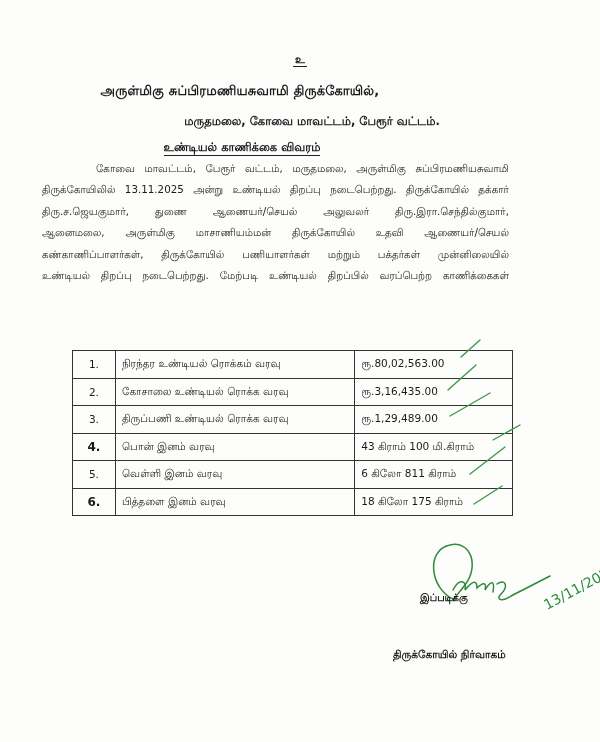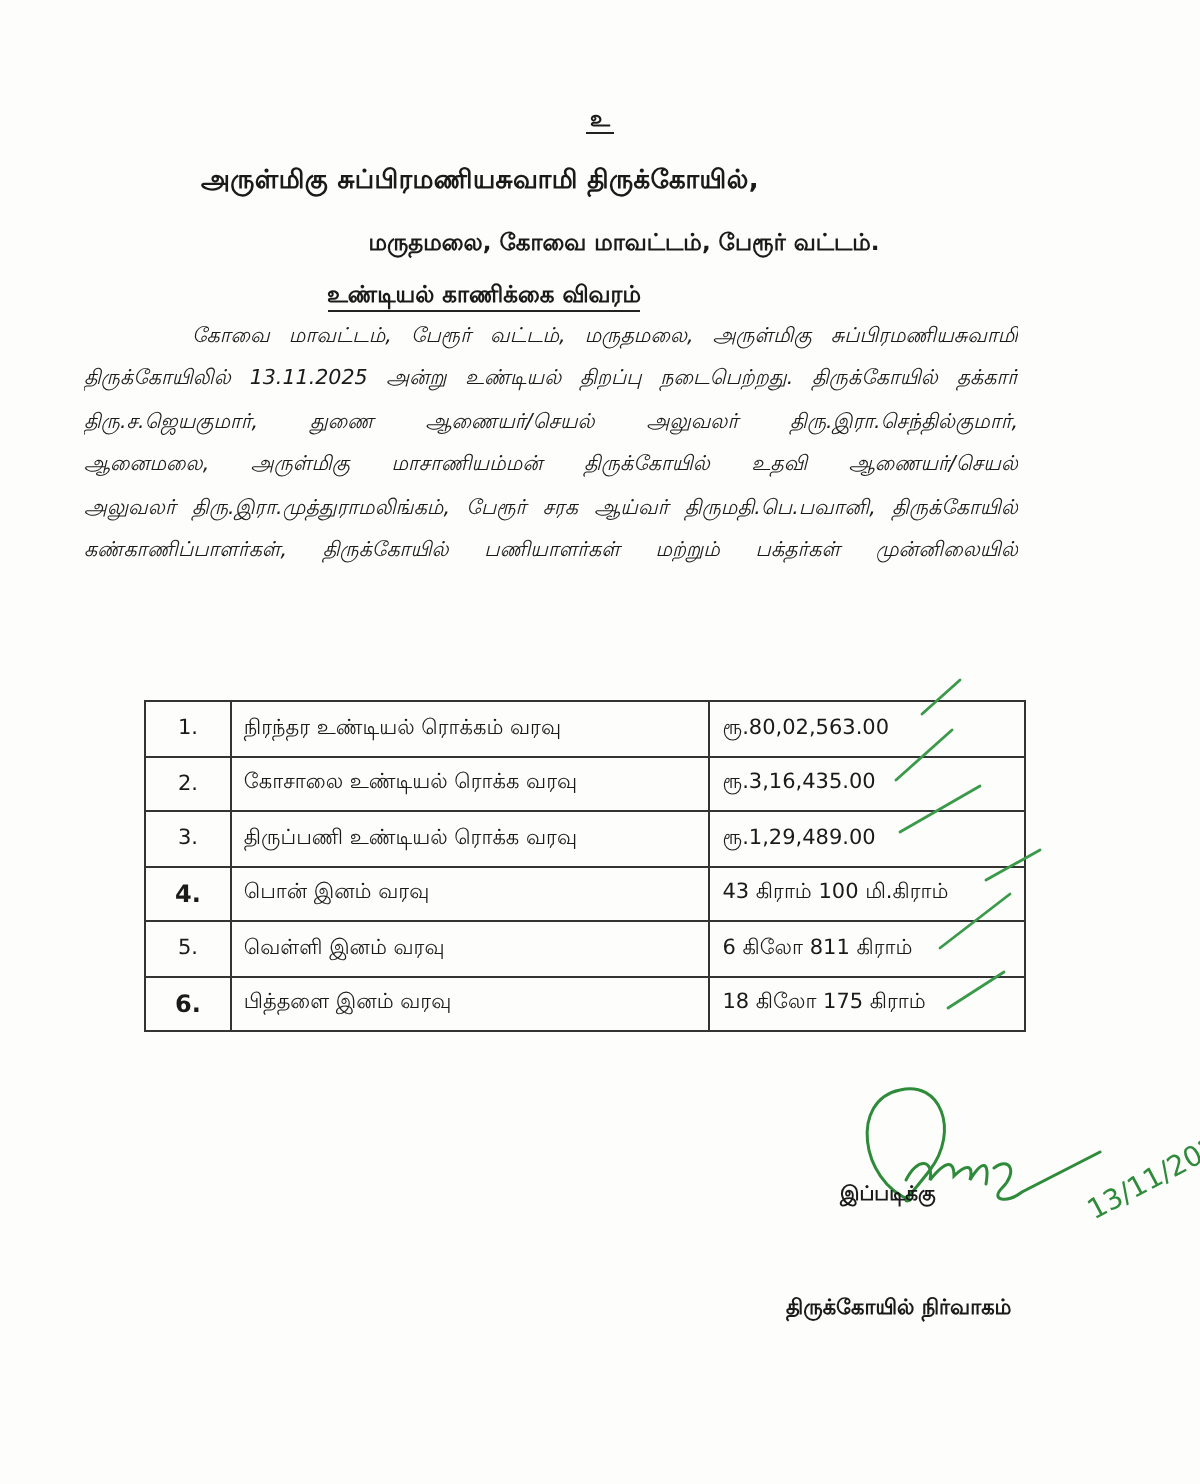"கோவை மாவட்டம், பேரூர் வட்டம், மருதமலை," .body-para { font-style: italic -> none }
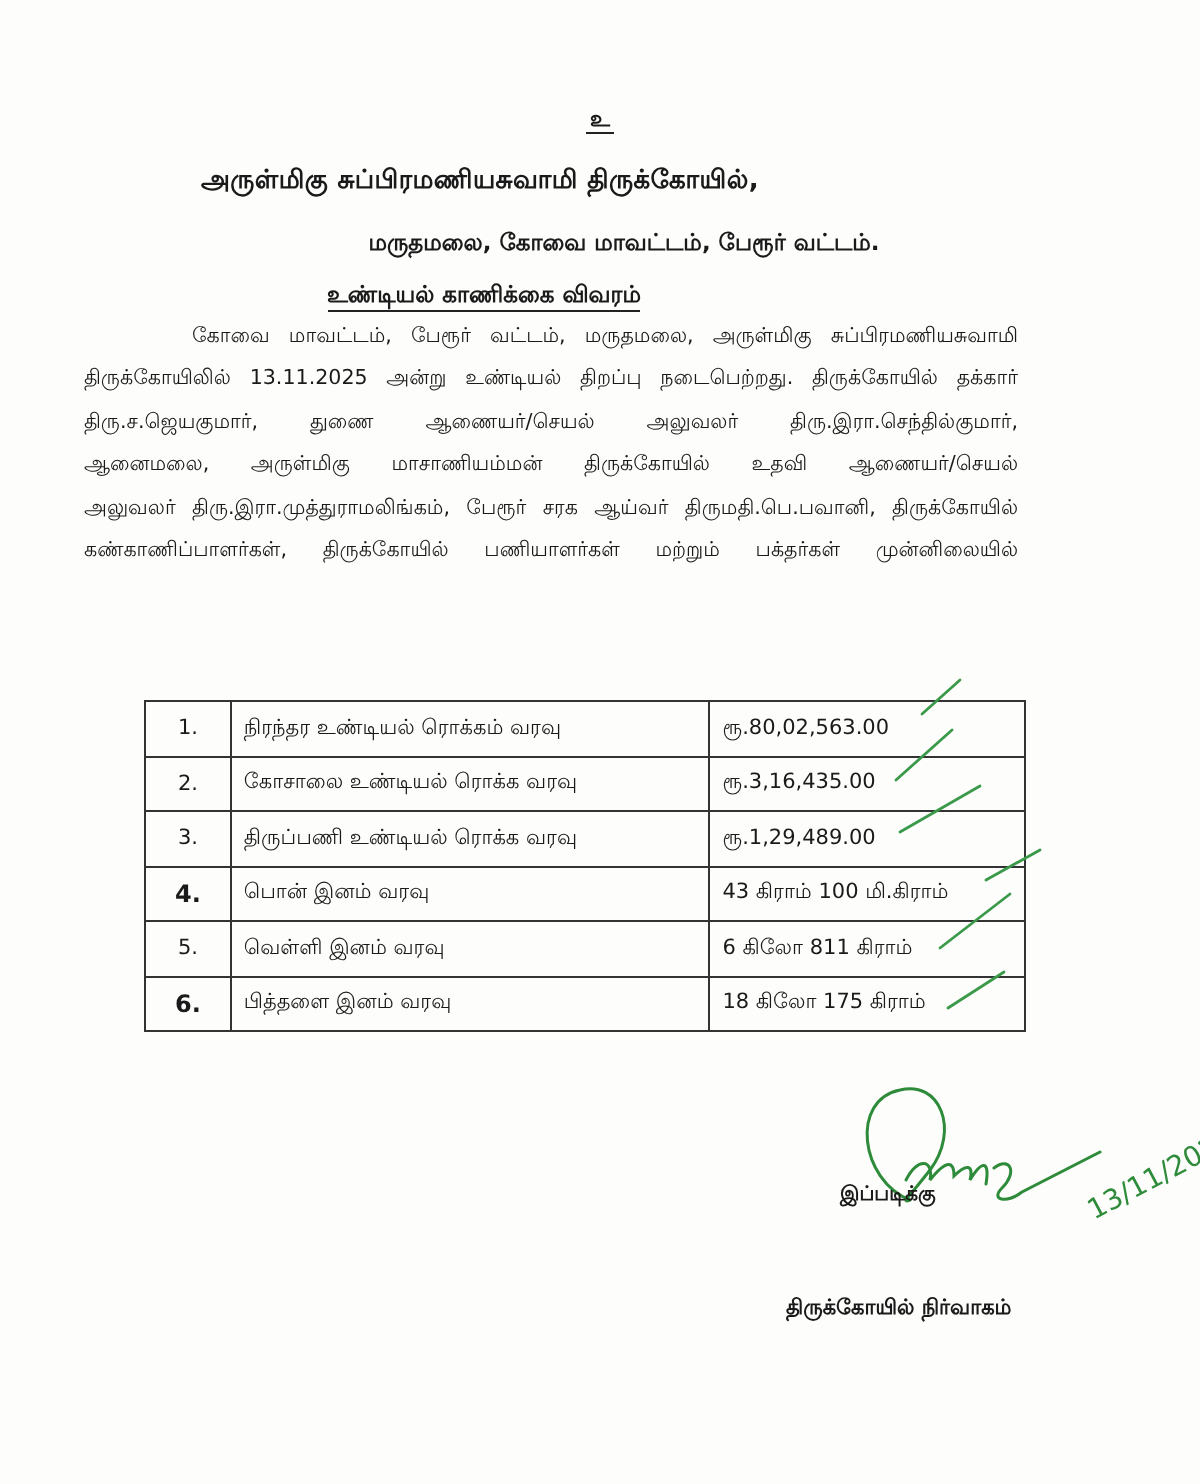"அலுவலர் திரு.இரா.முத்துராமலிங்கம்," span.line { html: <span>அலுவலர் திரு.இரா.முத்துராமலிங்கம், பேரூர் சரக ஆய்வர் திருமதி.பெ.பவானி, திருக்கோயில்</span> -> none }
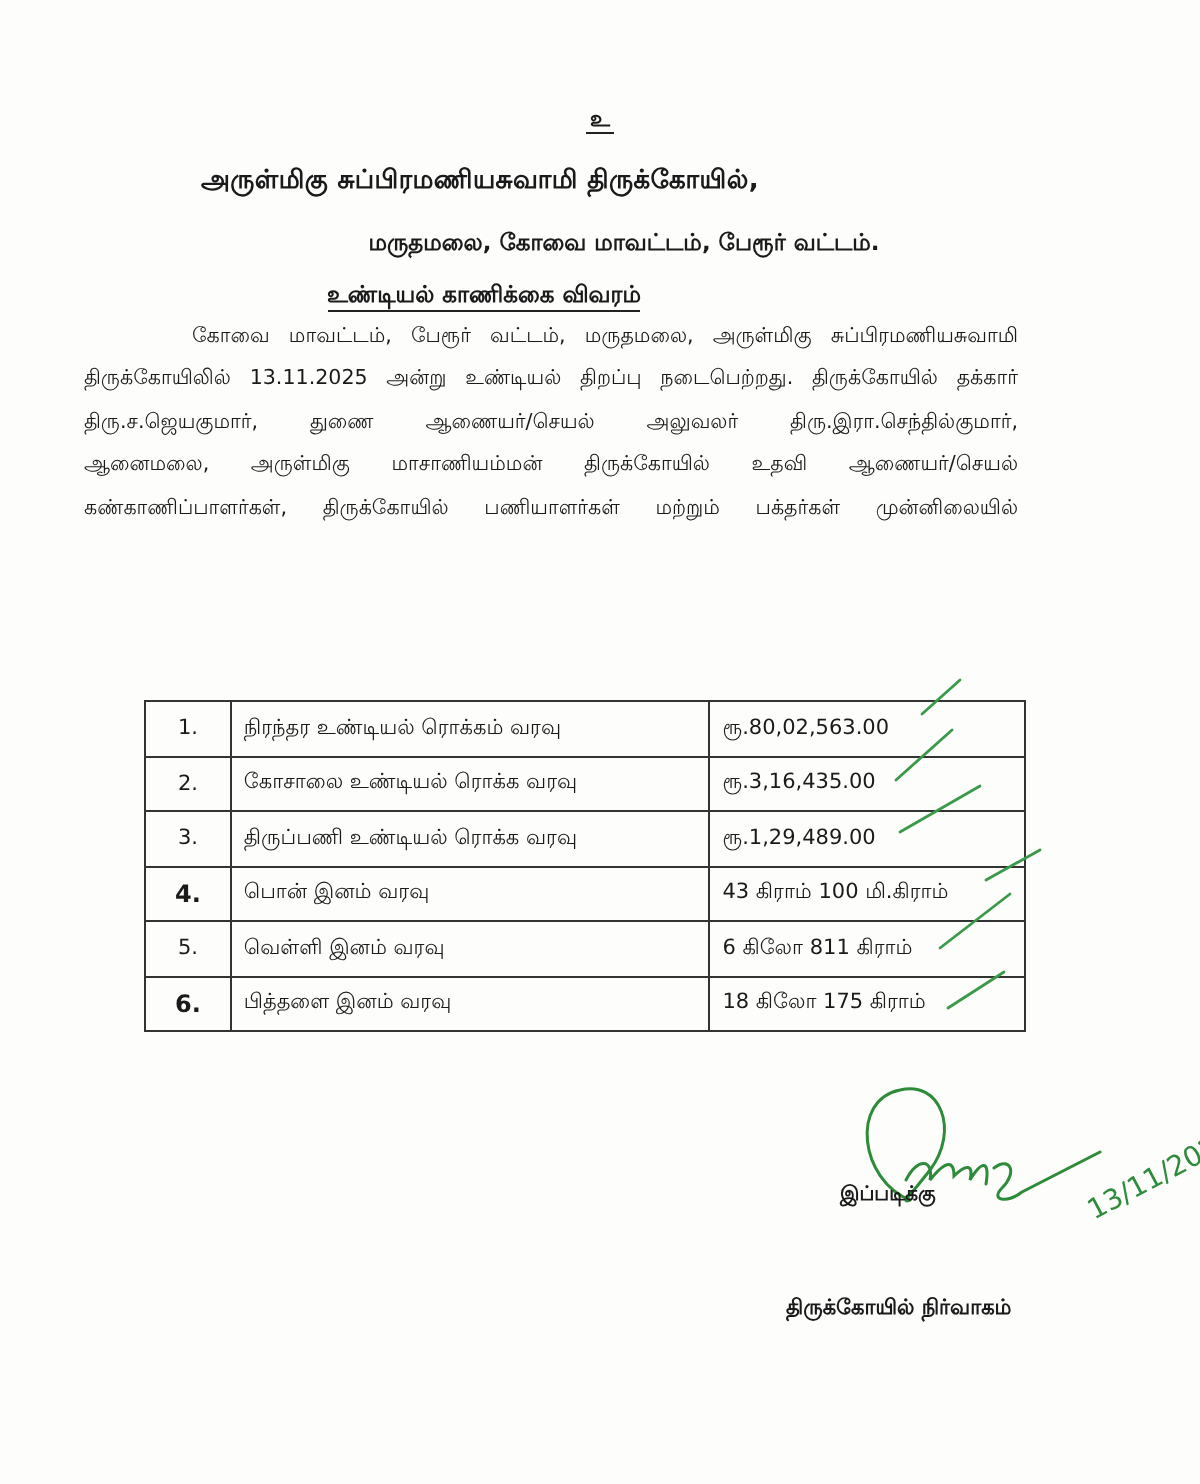"உண்டியல் திறப்பு நடைபெற்றது. மேற்படி" span.line { html: none -> <span>உண்டியல் திறப்பு நடைபெற்றது. மேற்படி உண்டியல் திறப்பில் வரப்பெற்ற காணிக்கைகள்</span> }
